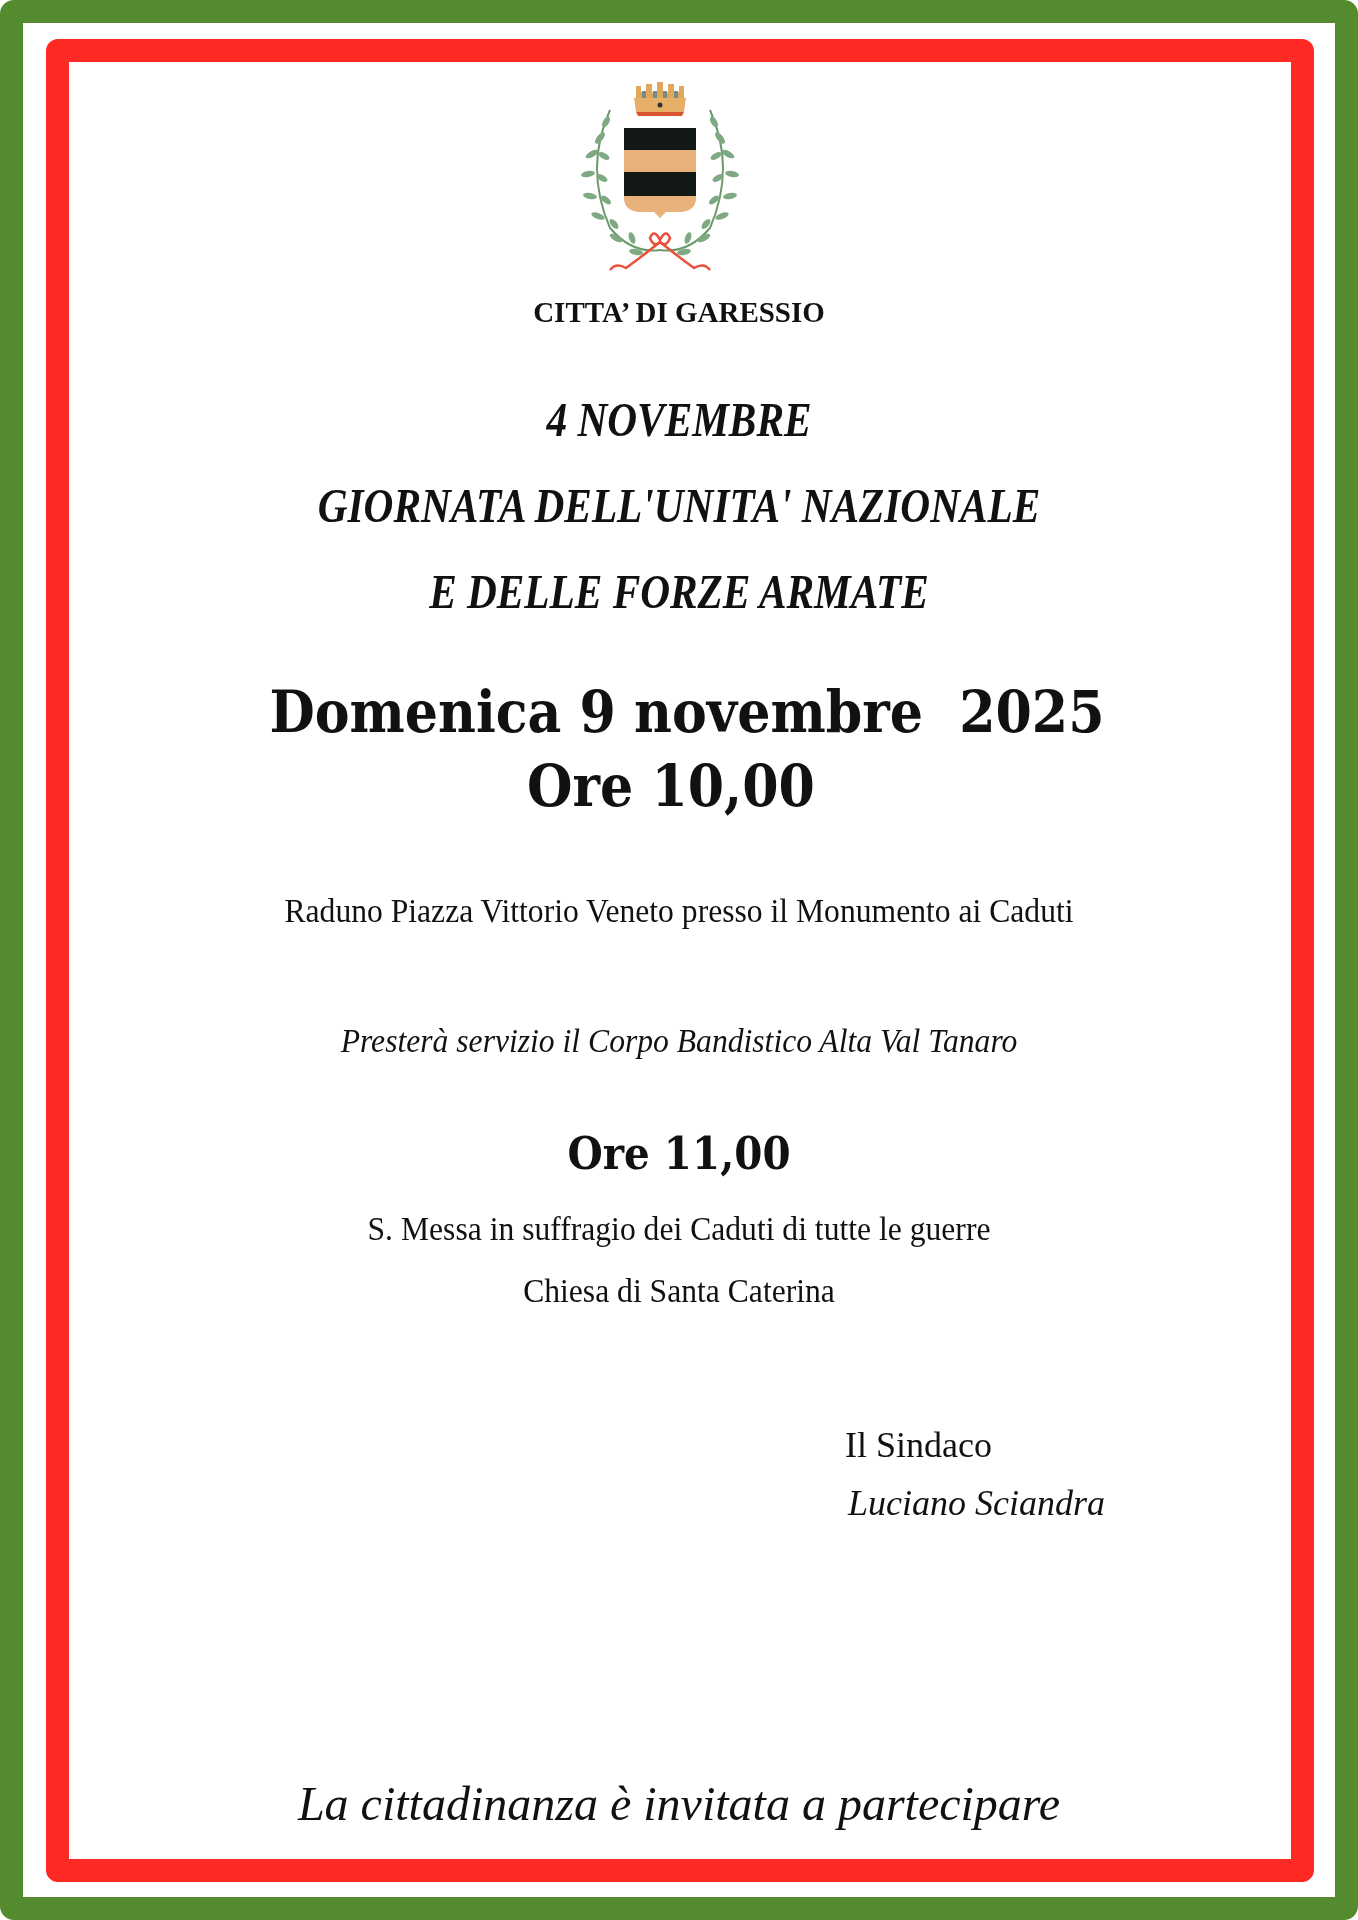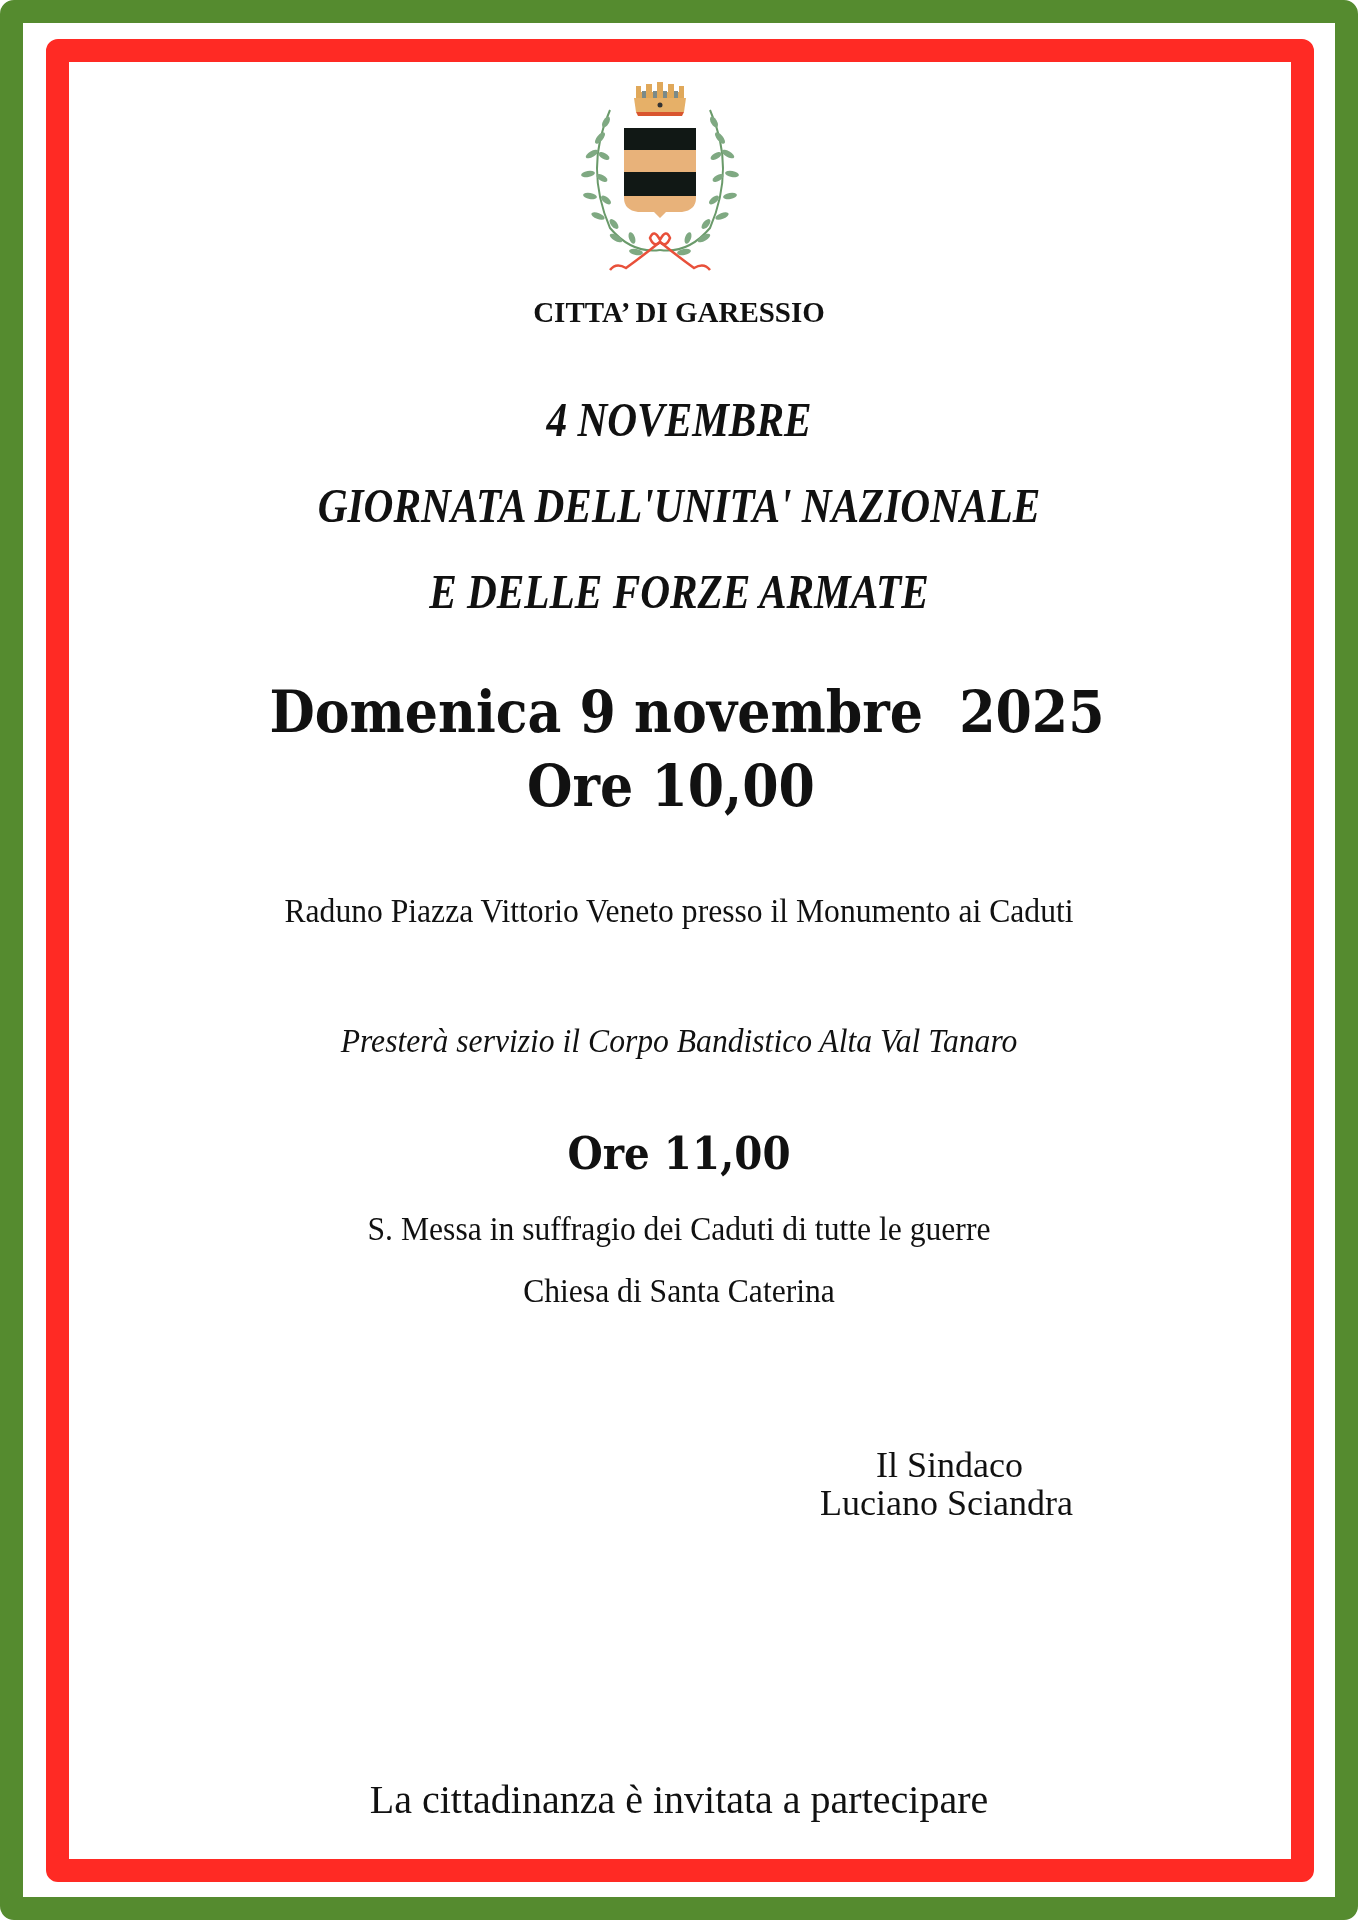"Il Sindaco" .mayor-title { left: 876px -> 845px; margin-top: 20px -> none }
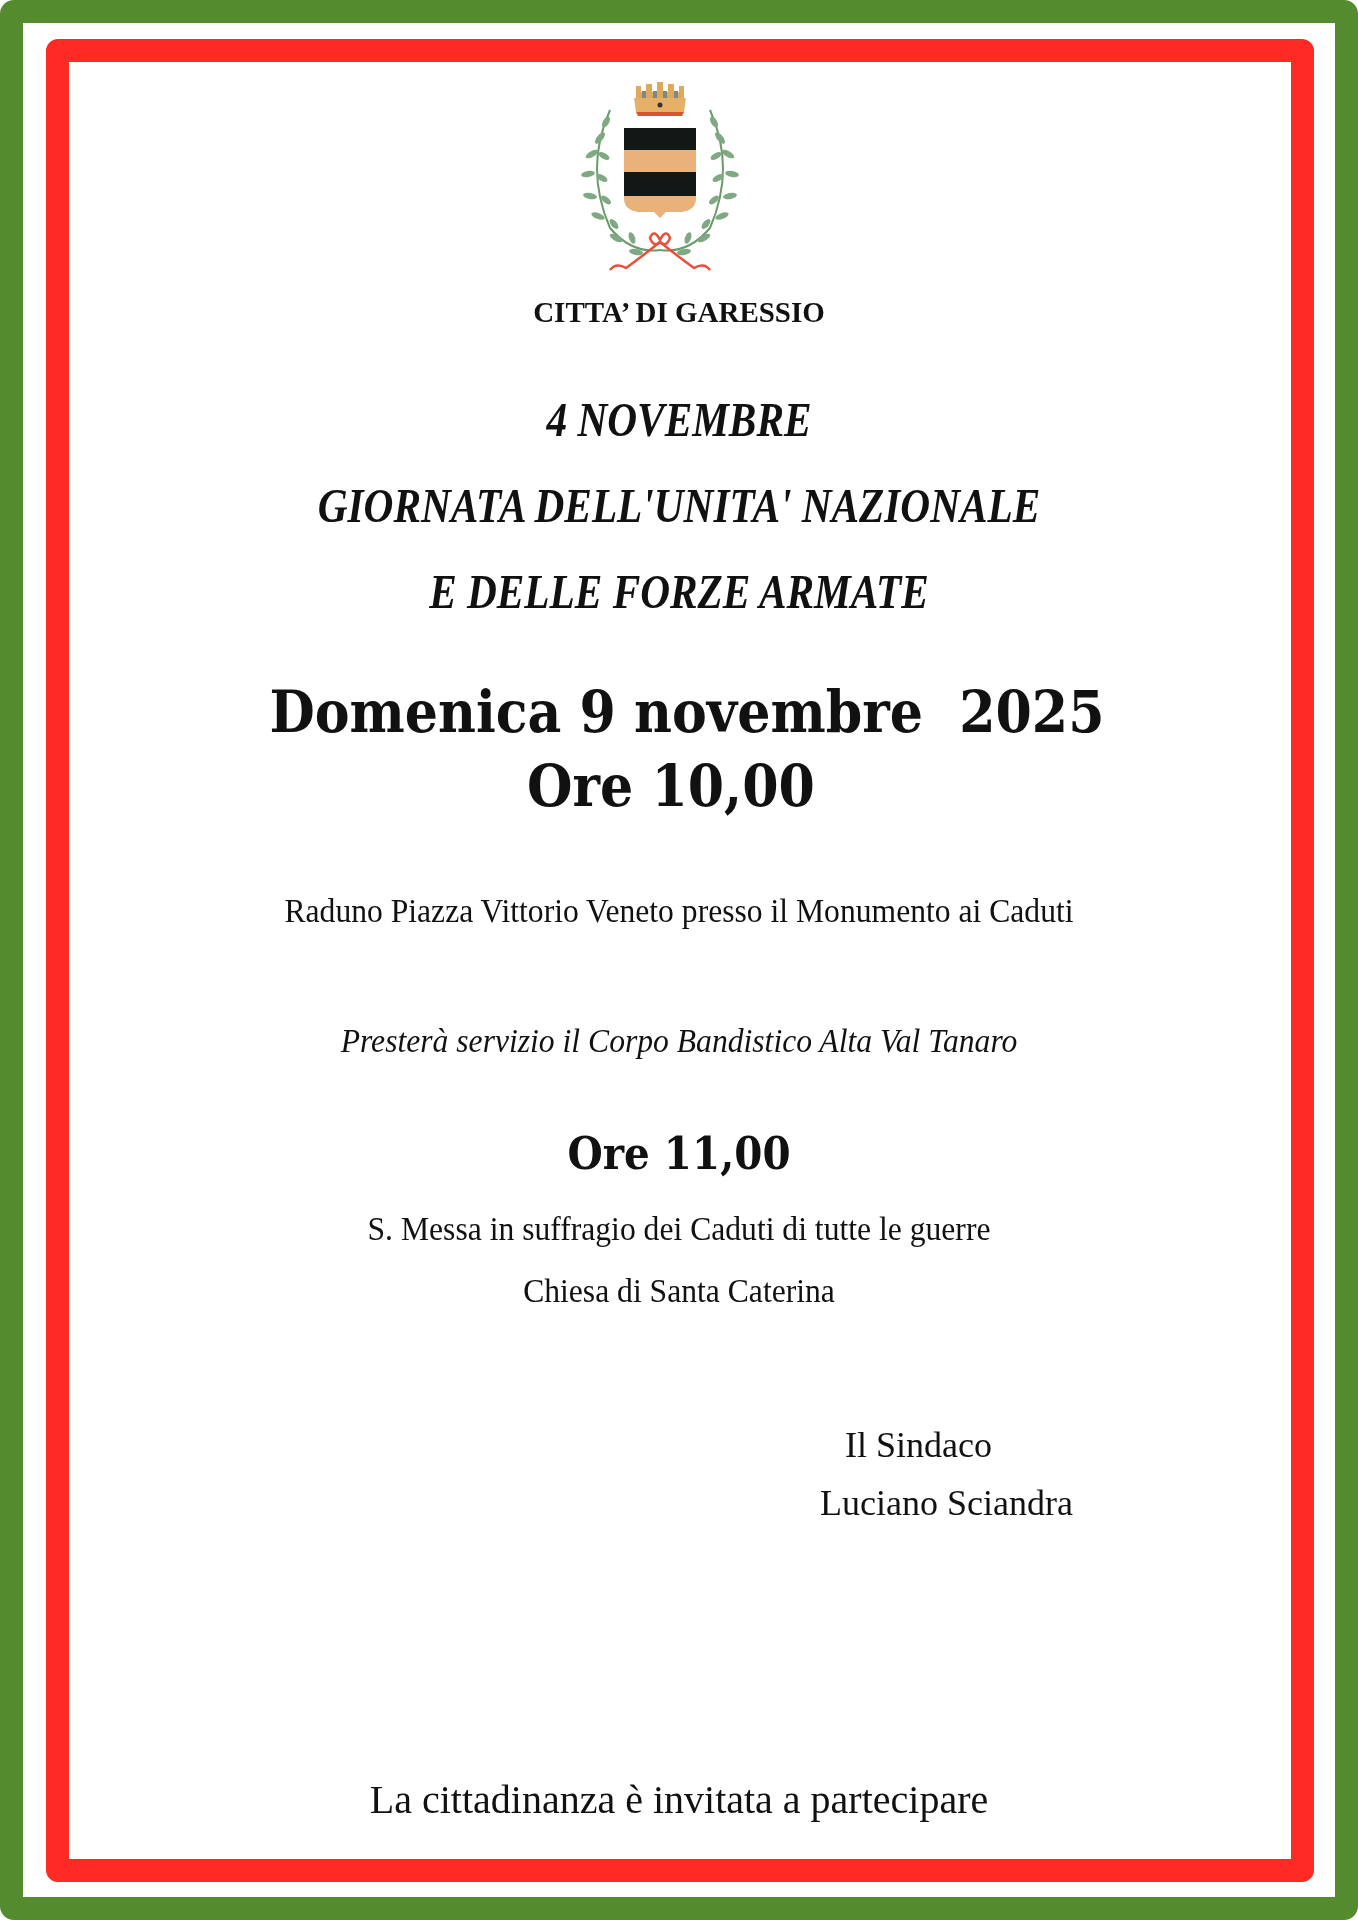"Luciano Sciandra" .mayor-name { font-style: none -> italic; left: 820px -> 848px }
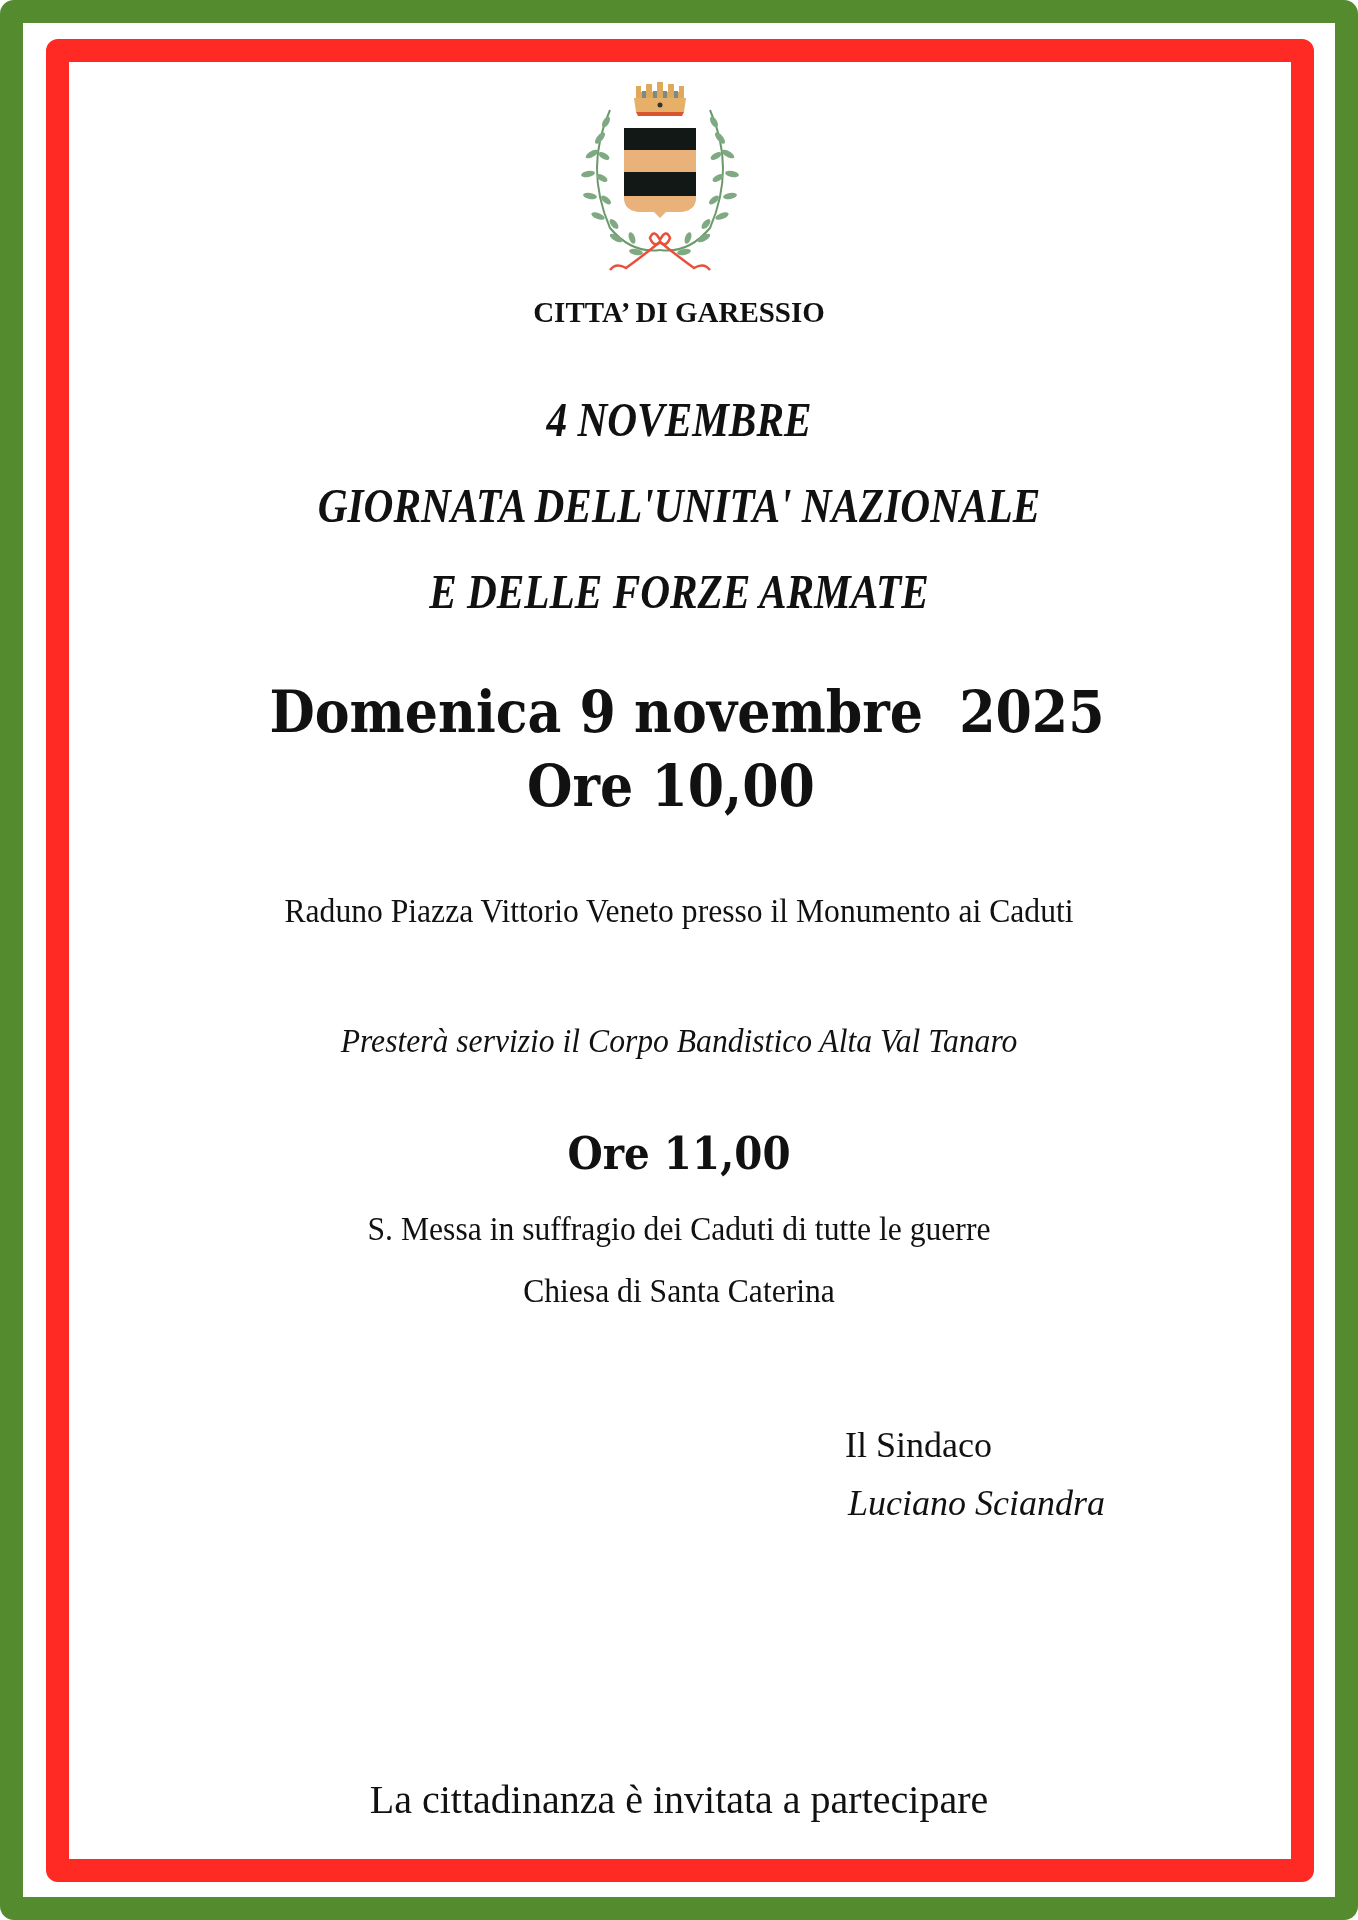"La cittadinanza è invitata a" .invite { font-size: 40px -> 48px; font-style: none -> italic }
